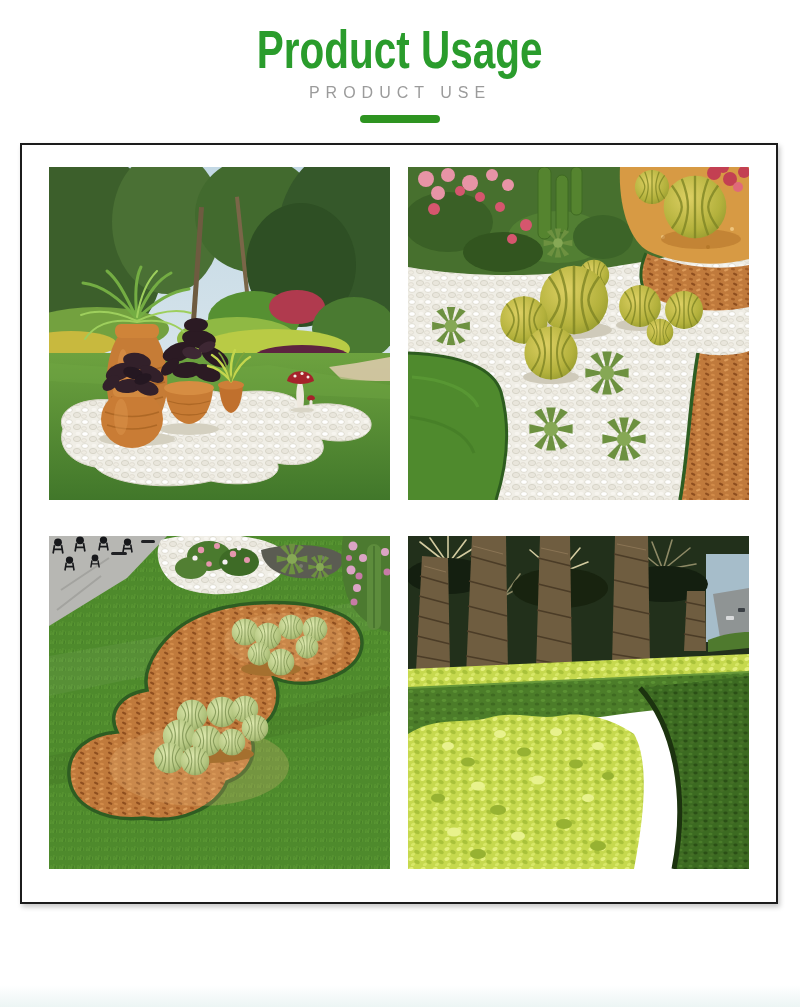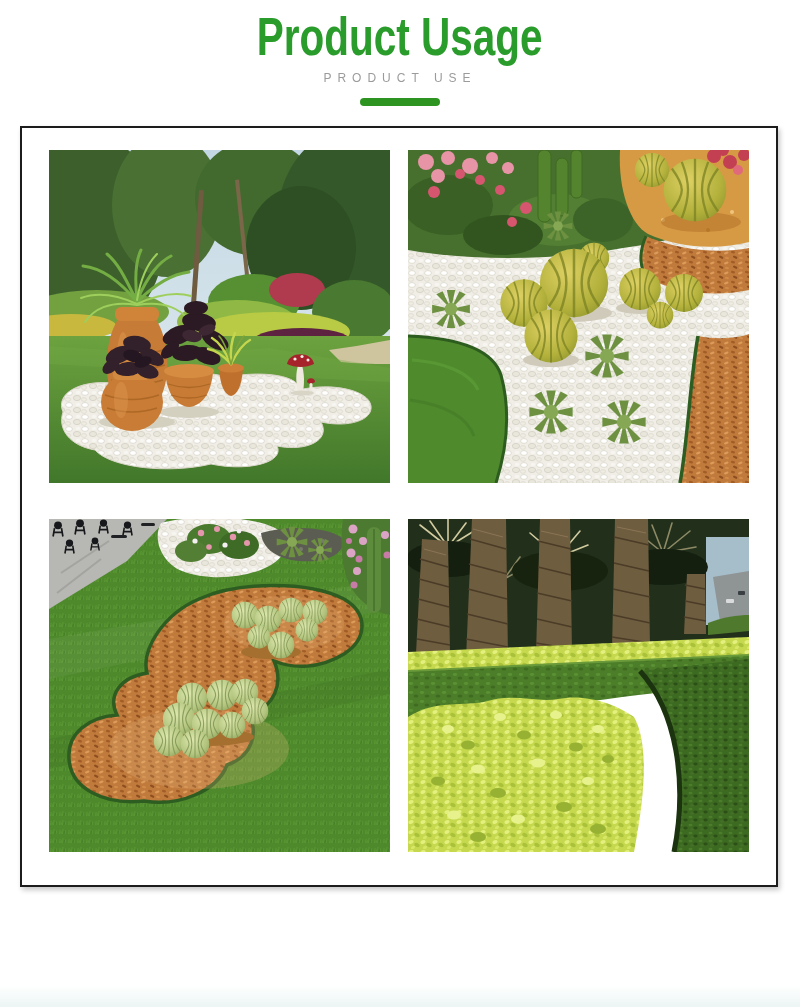"Product Usage" .header { margin-top: none -> 13px }
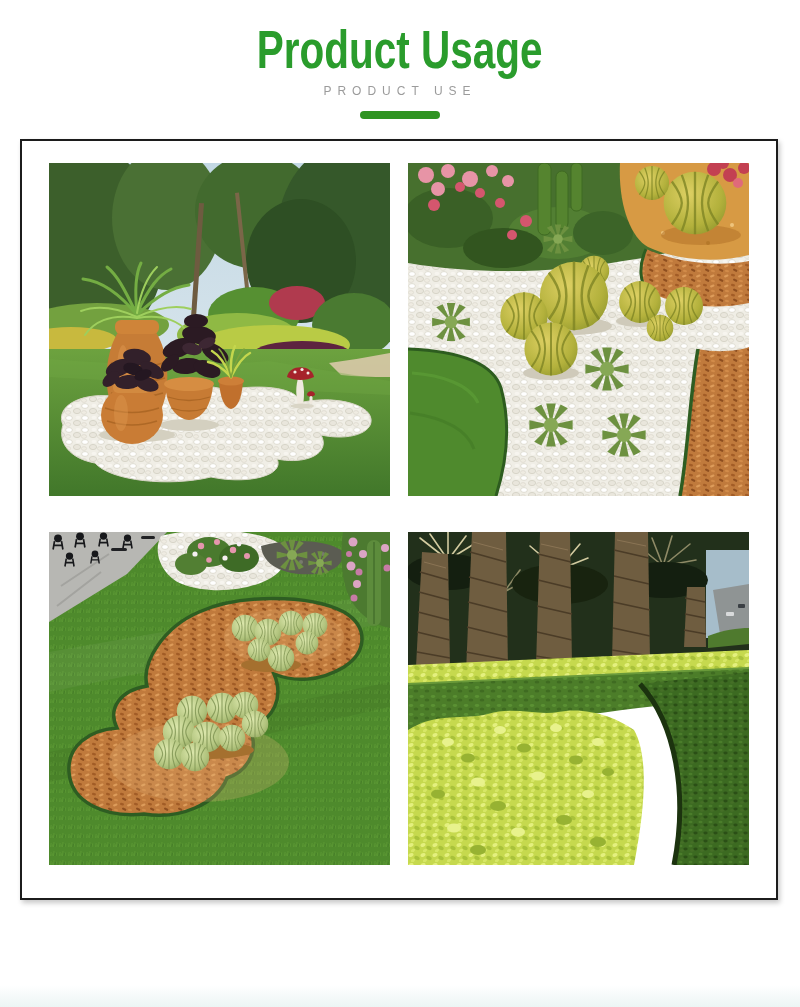"PRODUCT USE" .subtitle { font-size: 12px -> 16px }
